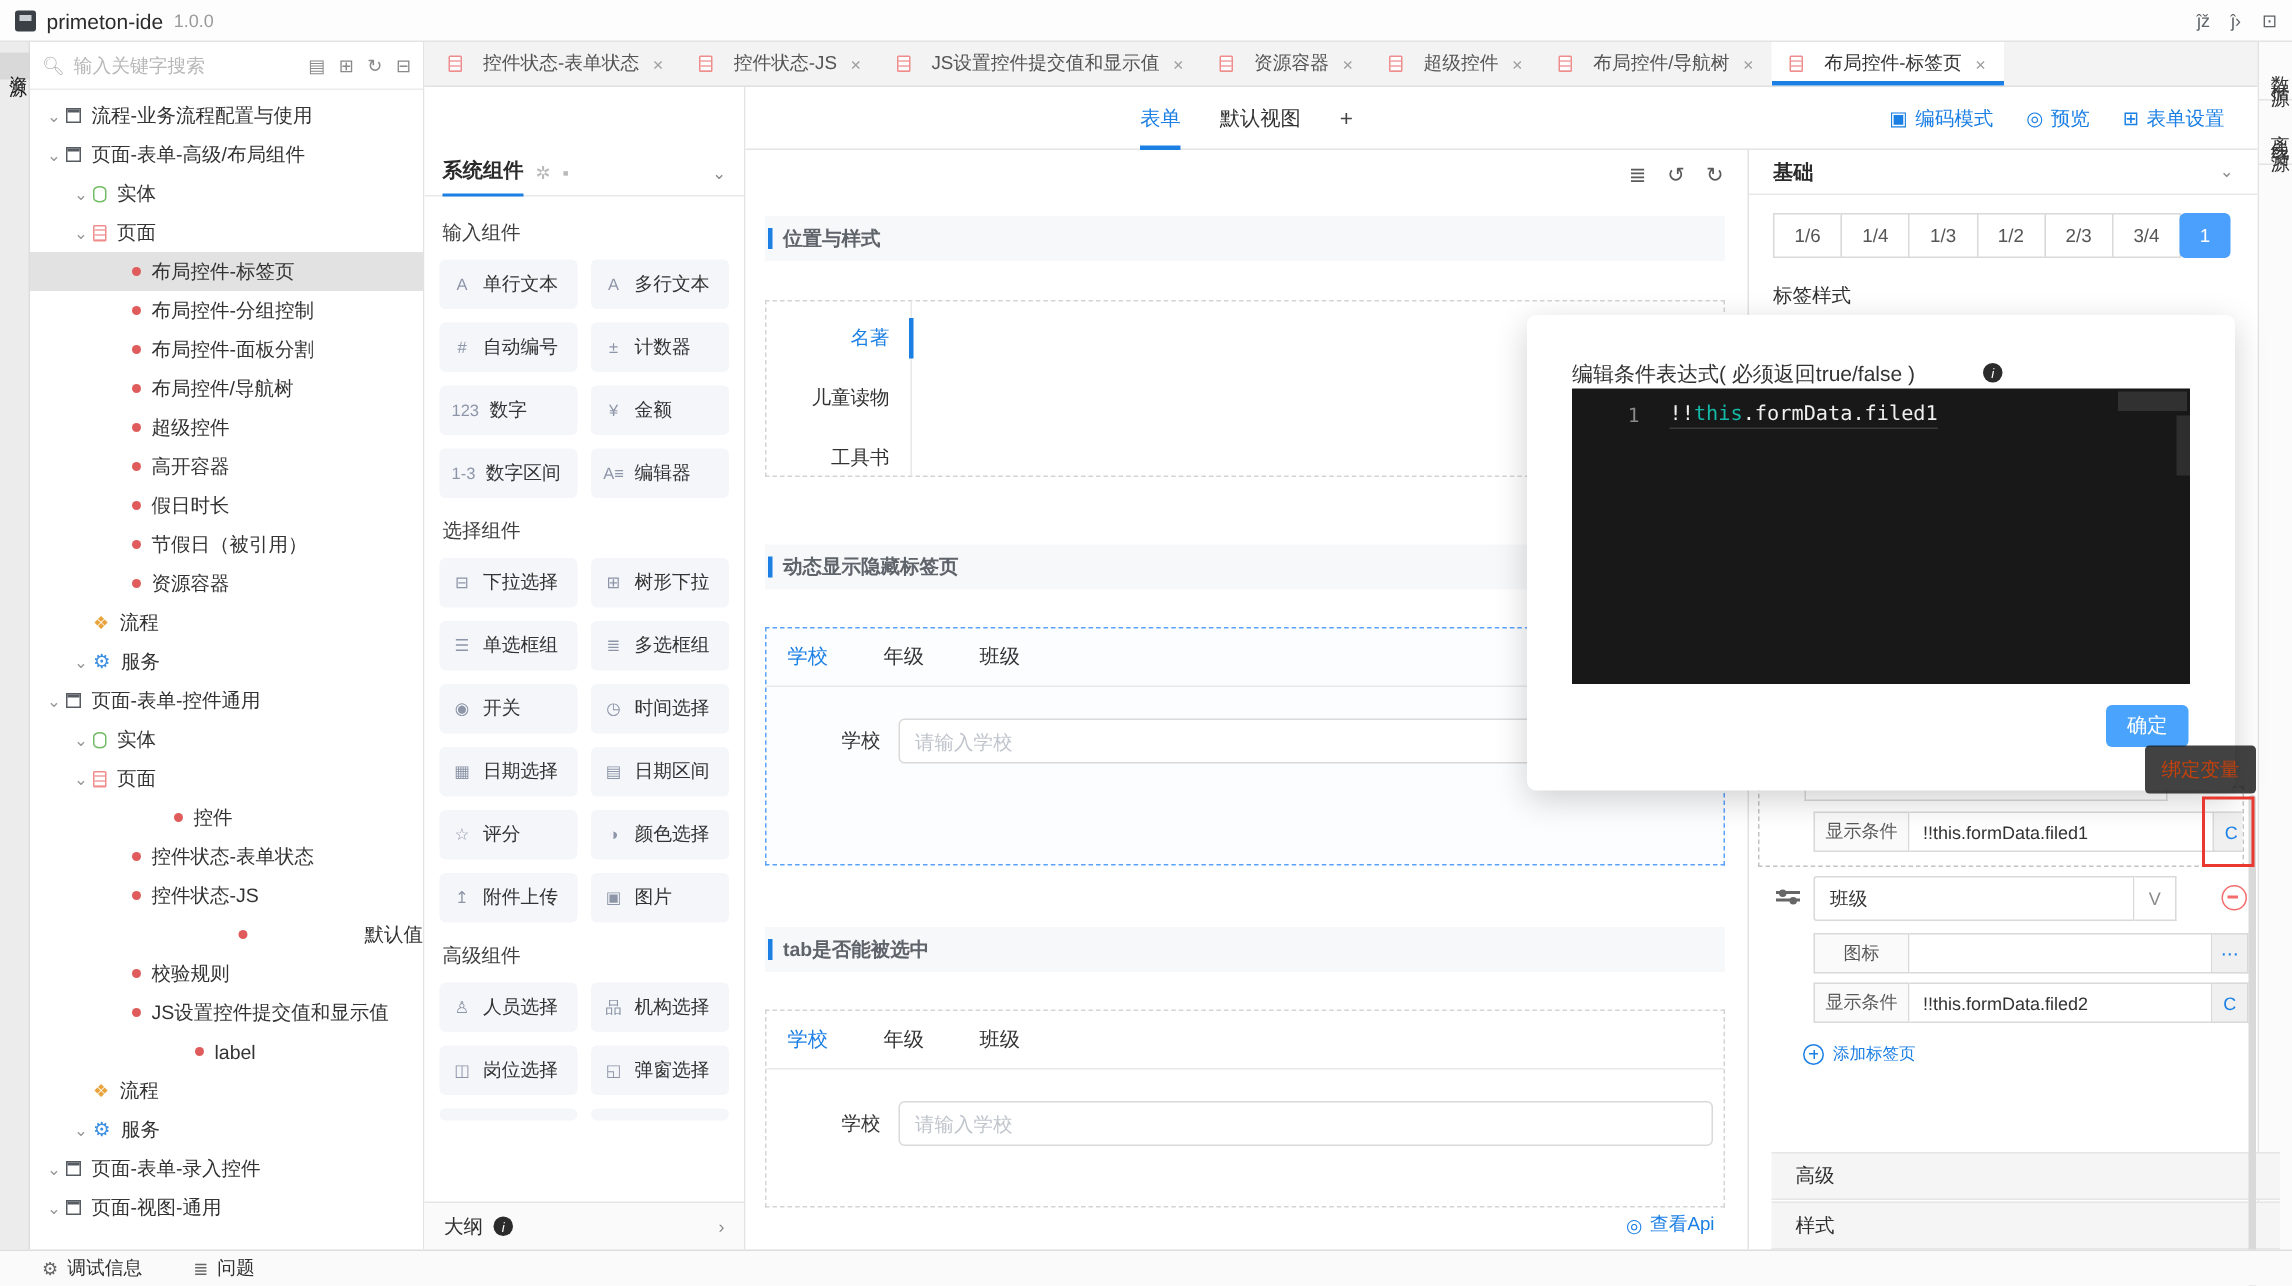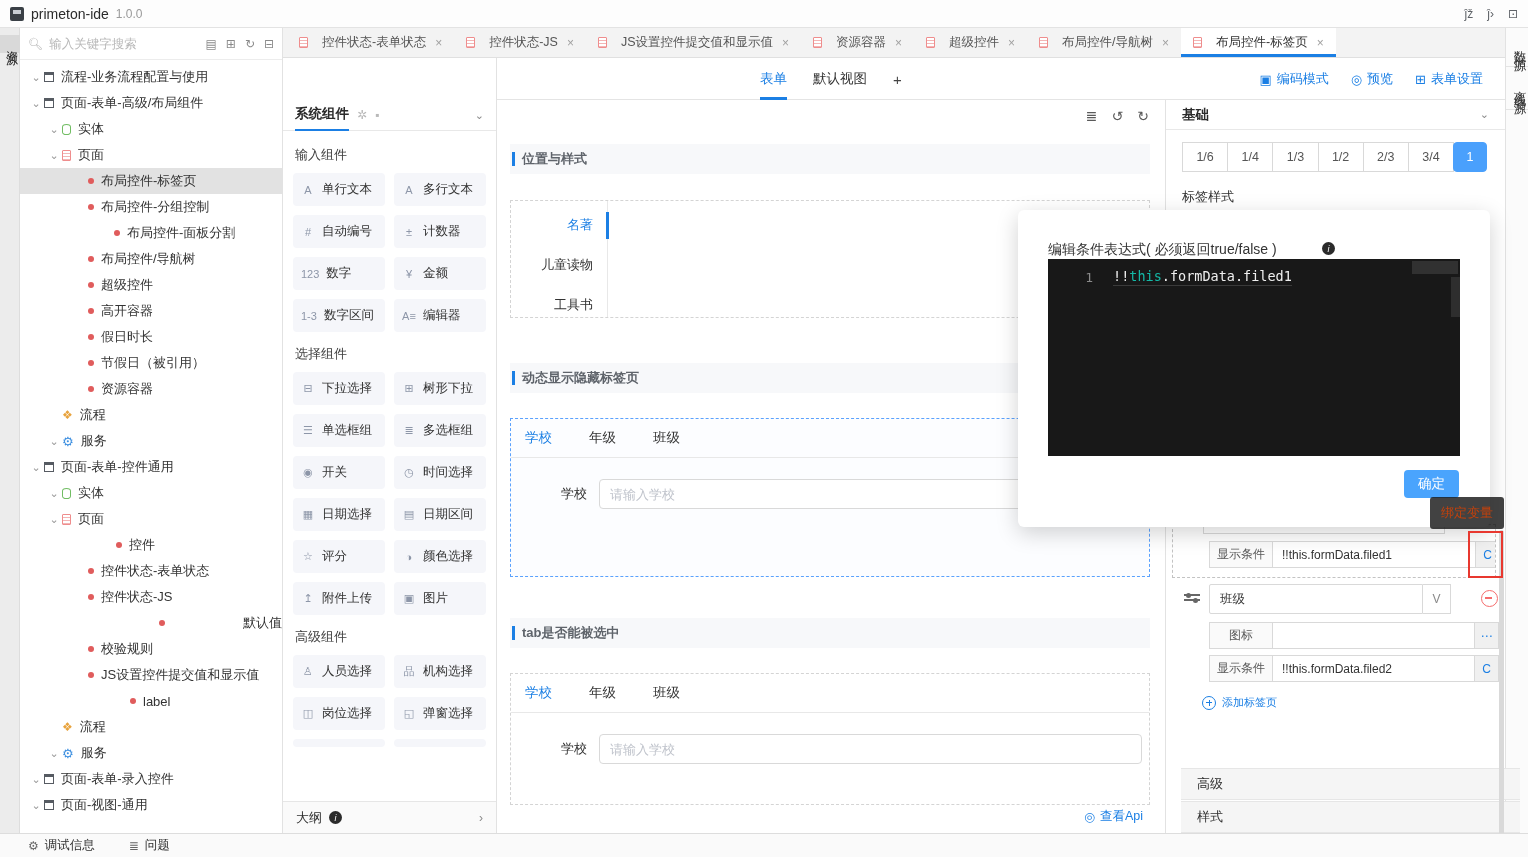"布局控件-面板分割" div.tree-row { padding-left: 78px -> 52px }
